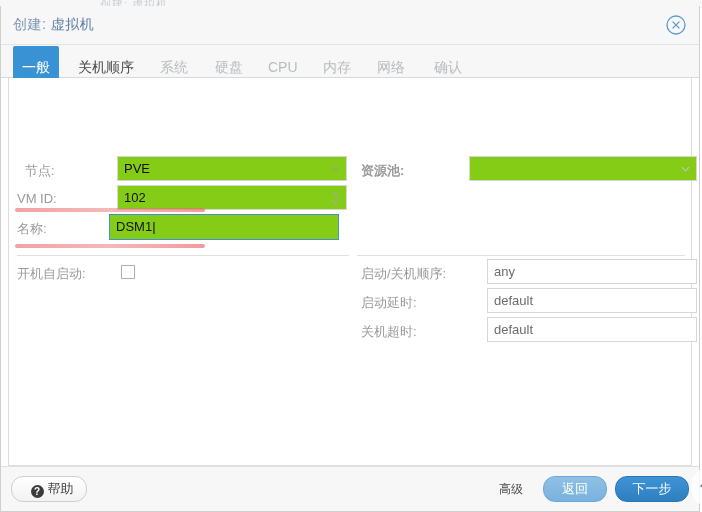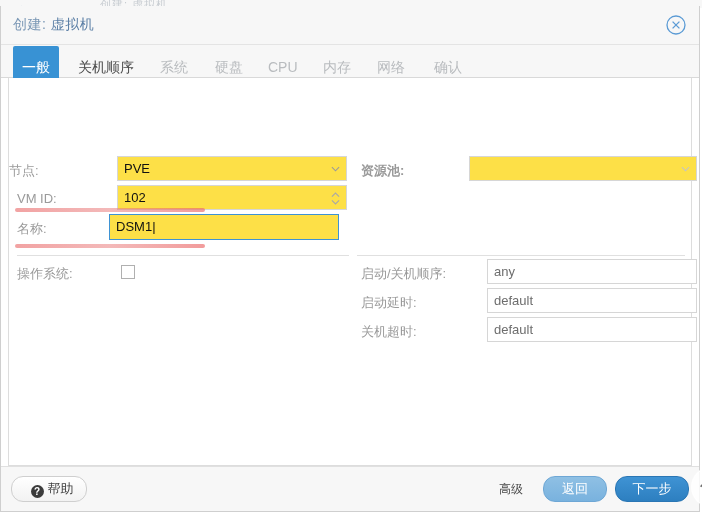"节点:" div.row-label { left: 0 -> 16px }
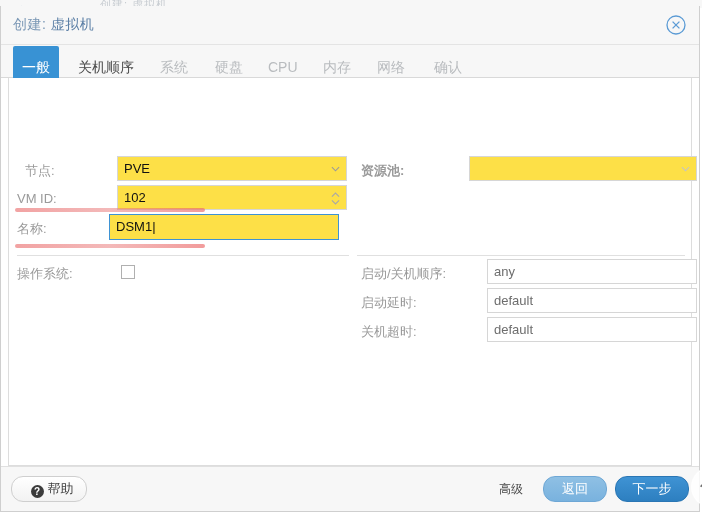"PVE" .field { background: #fde047 -> #84cc16 }
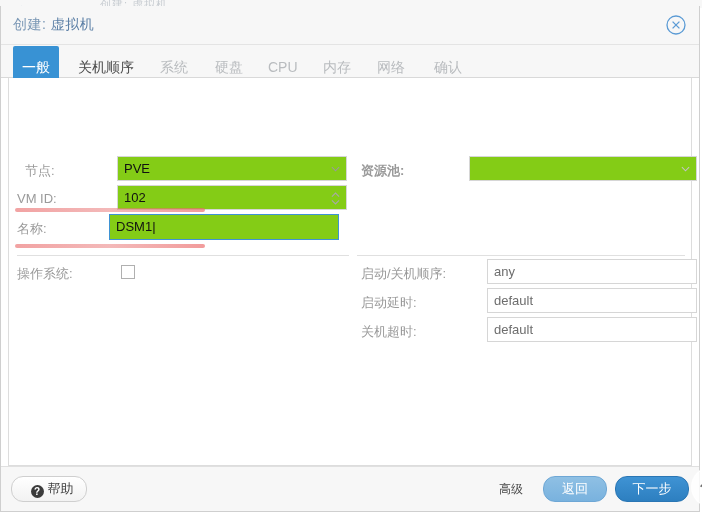"操作系统:" div.row-label { text: 操作系统 -> 开机自启动 }
